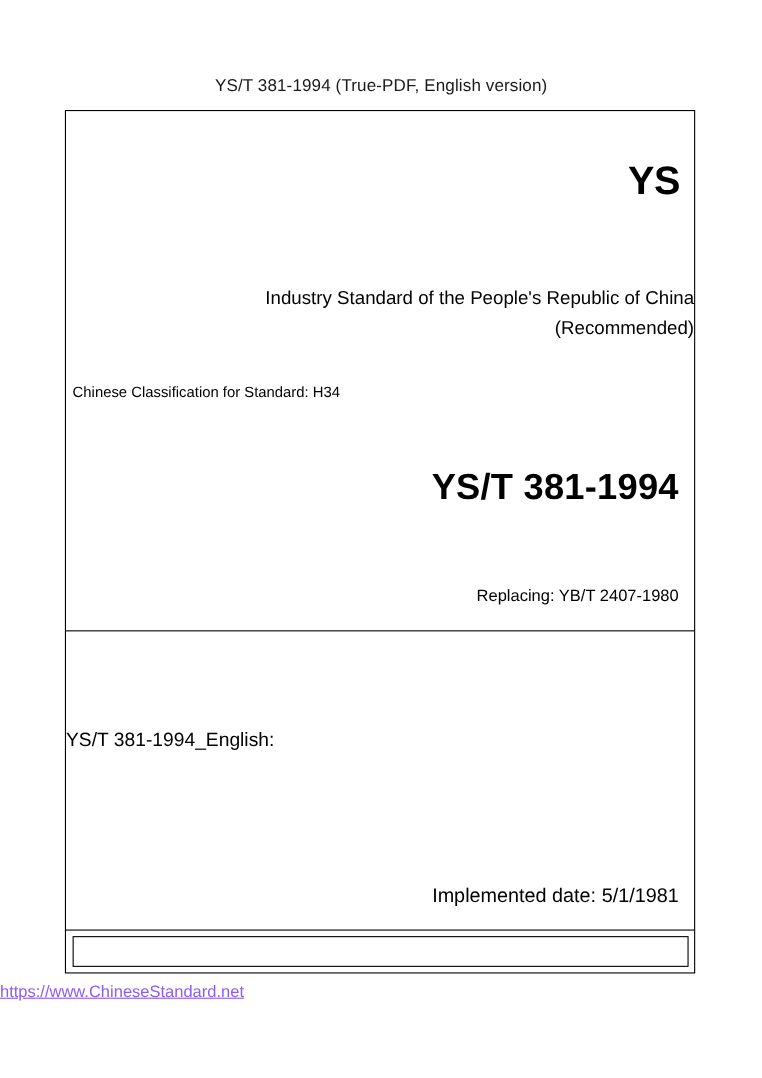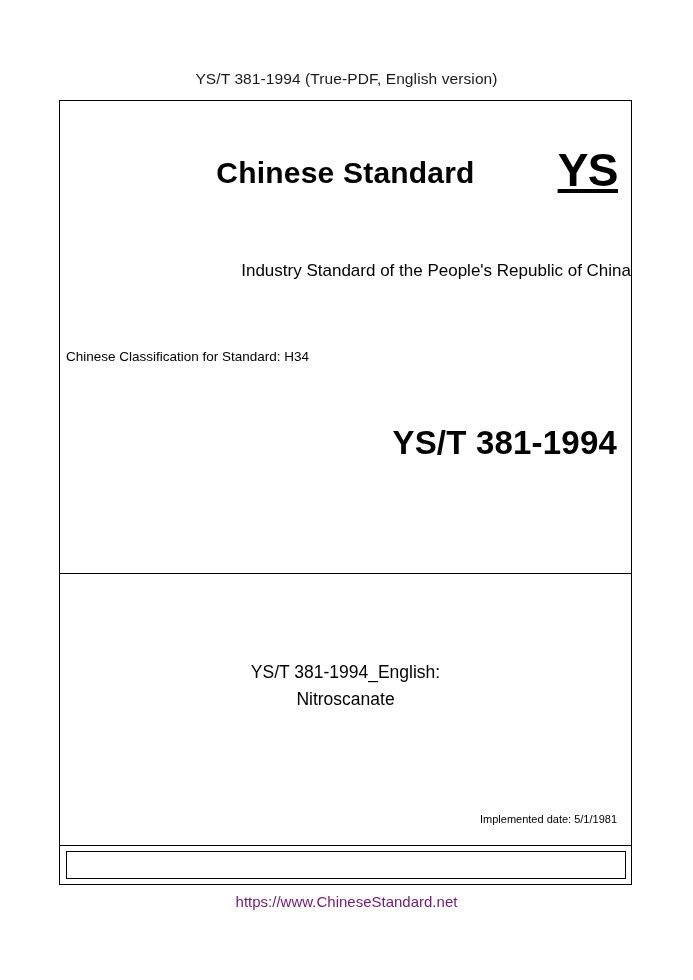"Chinese Standard" div.title-main { html: <div>Chinese Standard</div> -> none }
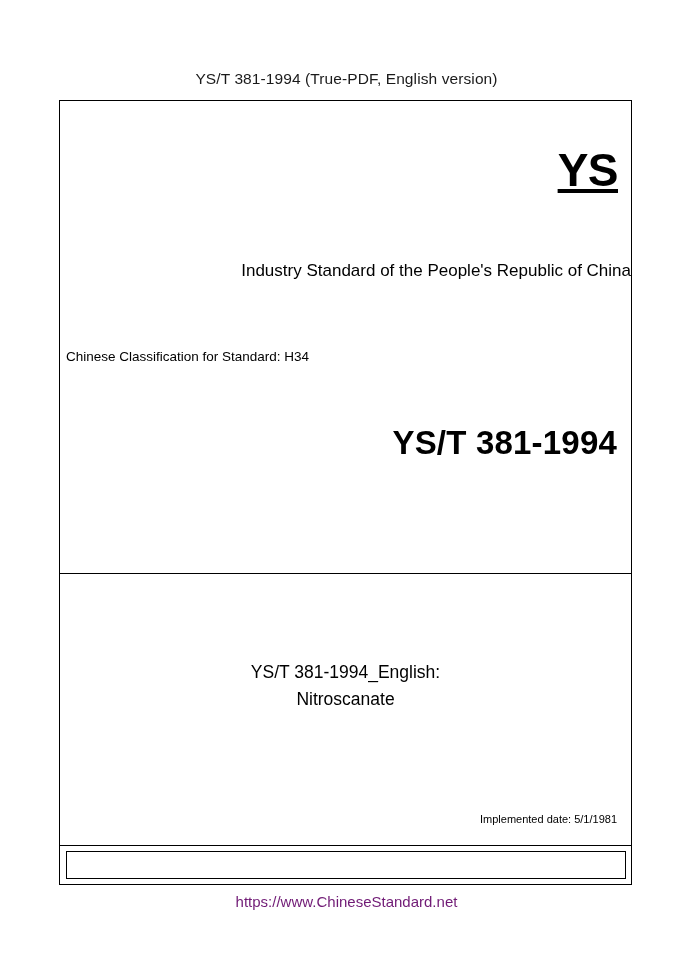"YS" .ys-logo { font-size: 46px -> 36px; text-decoration: underline -> none }
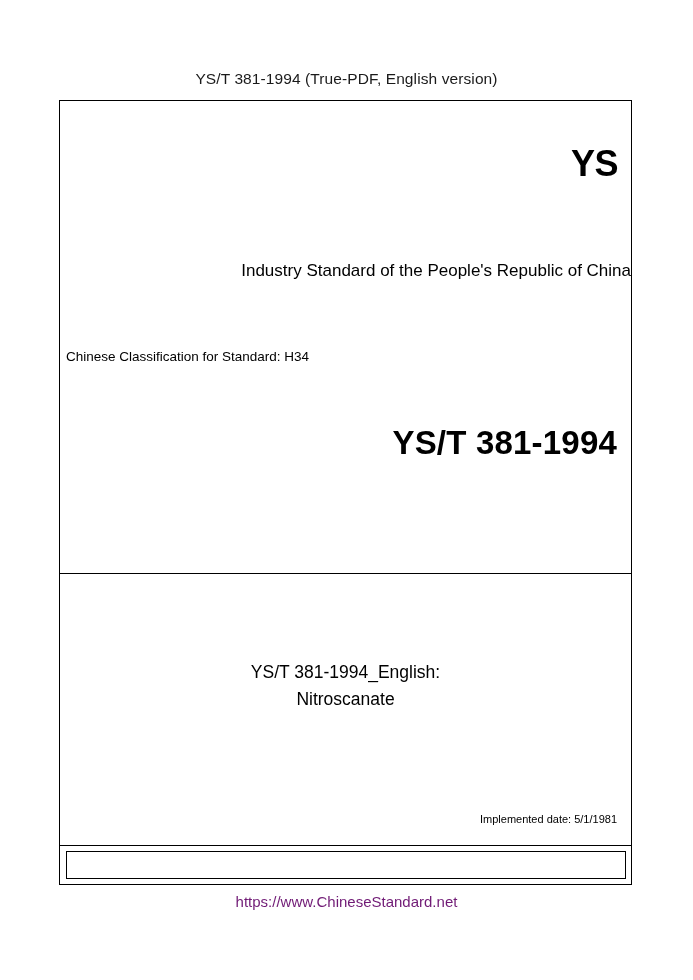"(Recommended)" div { html: none -> <div>(Recommended)</div> }
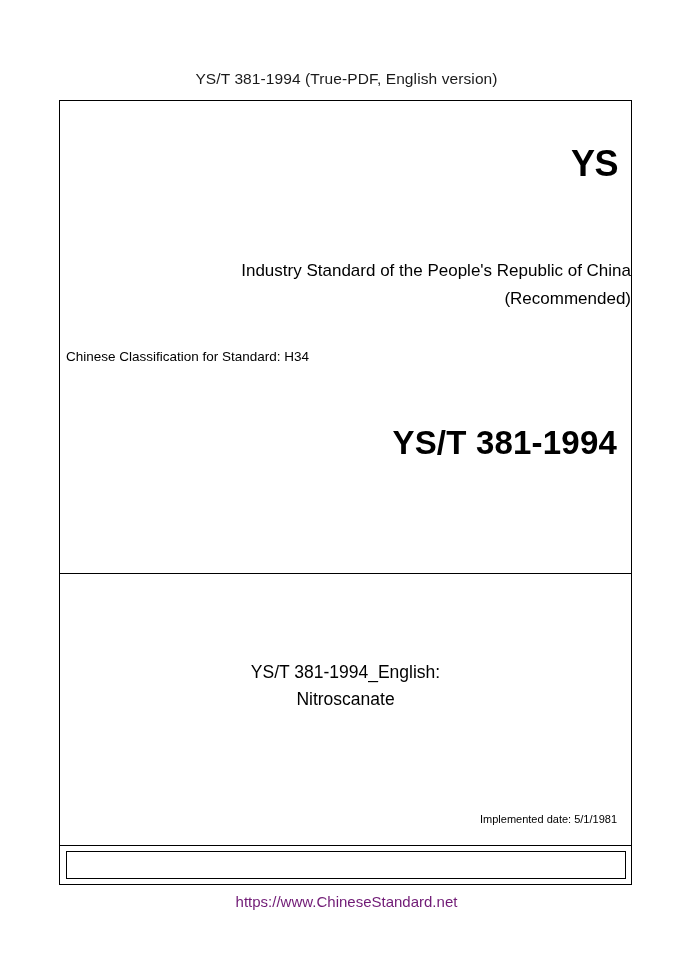"Replacing: YB/T 2407-1980" div.replacing { html: none -> <div>Replacing: YB/T 2407-1980</div> }
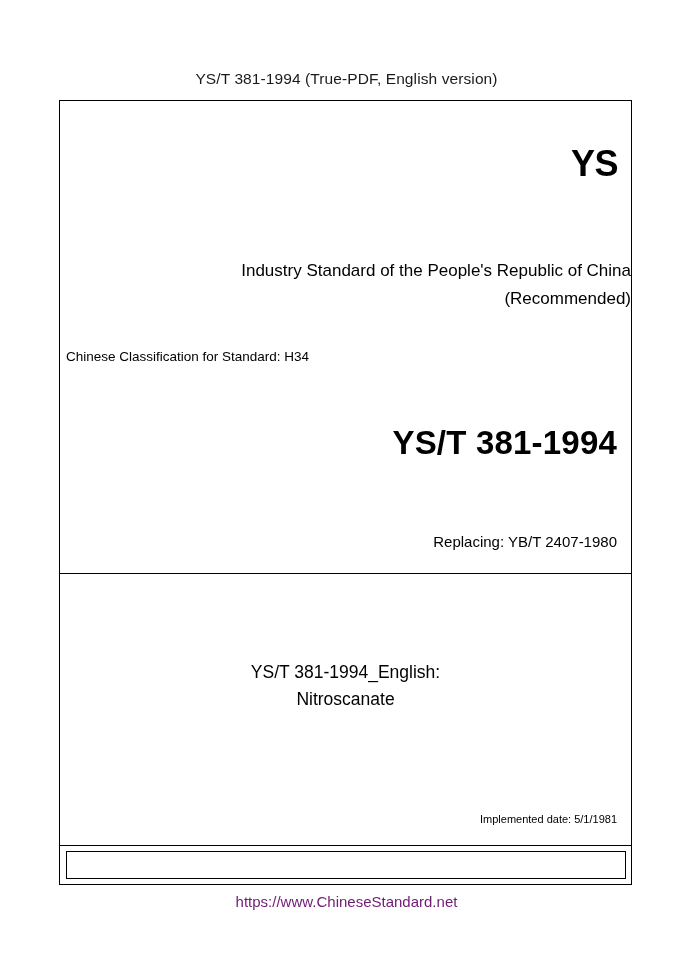"YS/T 381-1994_English:" .doc-title { text-align: center -> none }
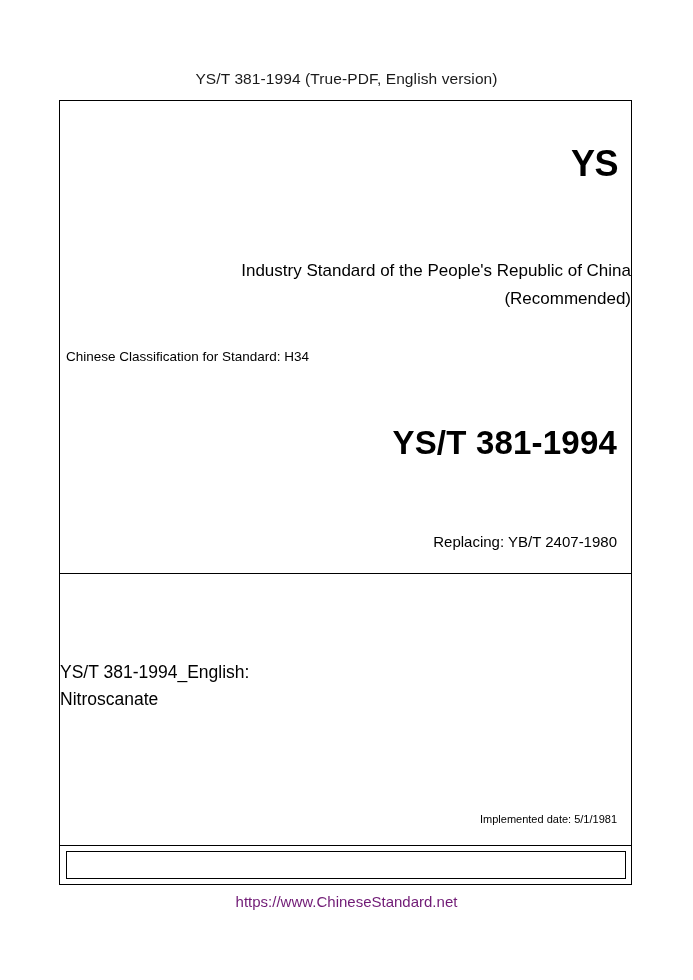"Nitroscanate" div { html: <div>Nitroscanate</div> -> none }
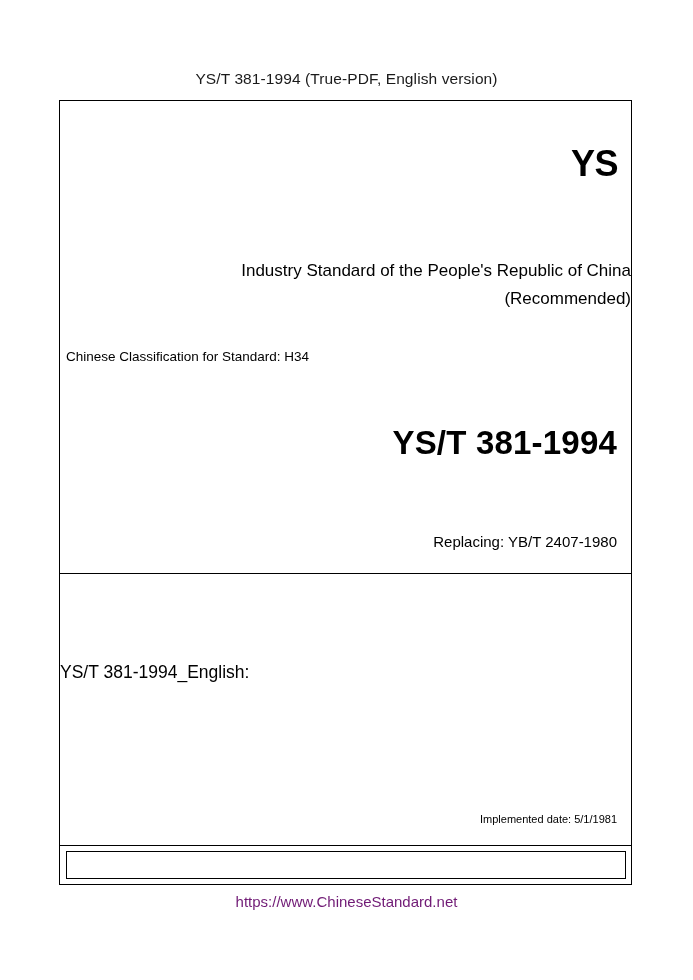"Implemented date: 5/1/1981" .impl-date { font-size: 11px -> 18px }
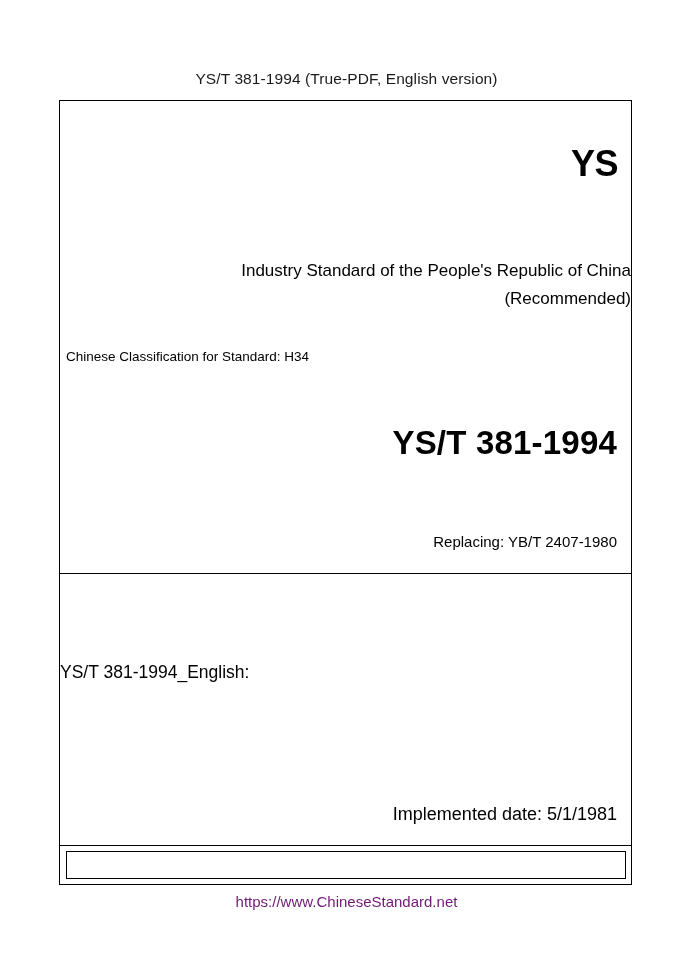"https://www.ChineseStandard.net" .site-link { color: #701a75 -> #8b5cf6; text-align: center -> left; text-decoration: none -> underline }
